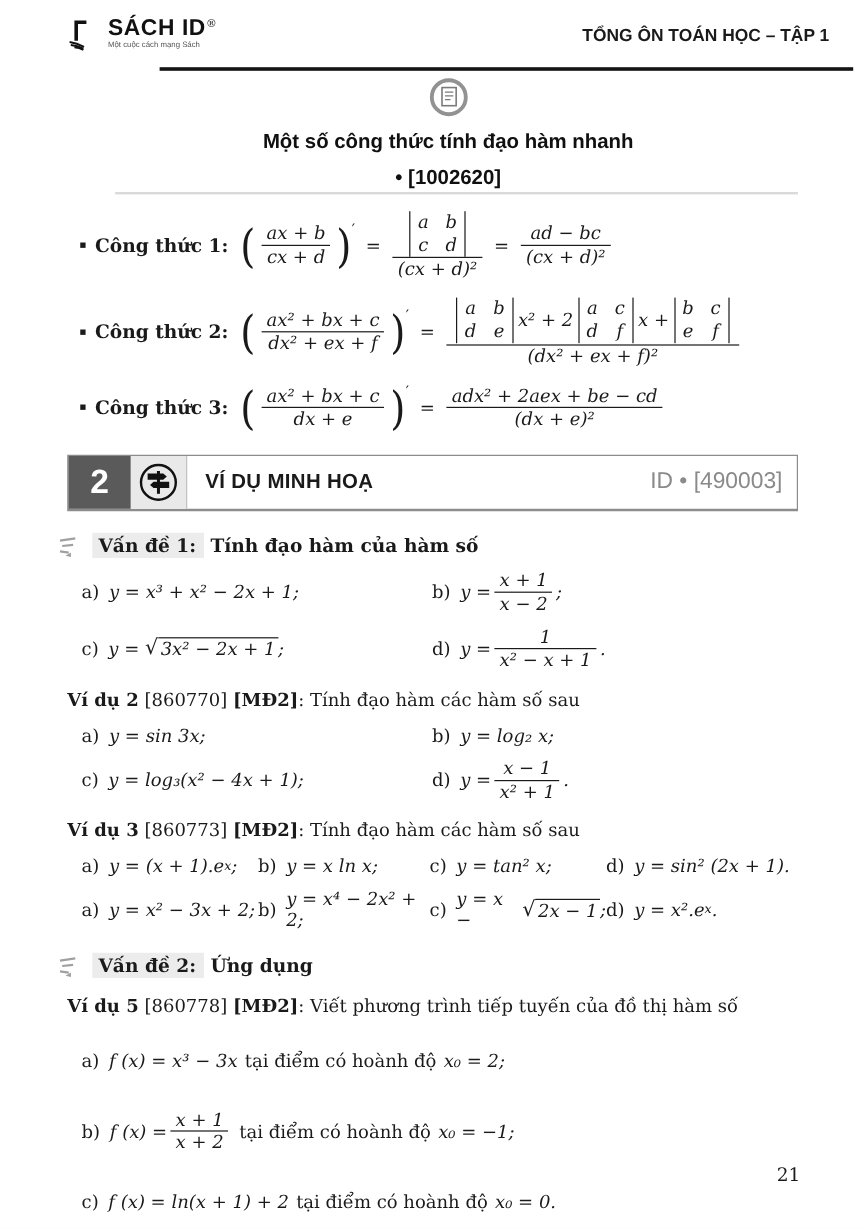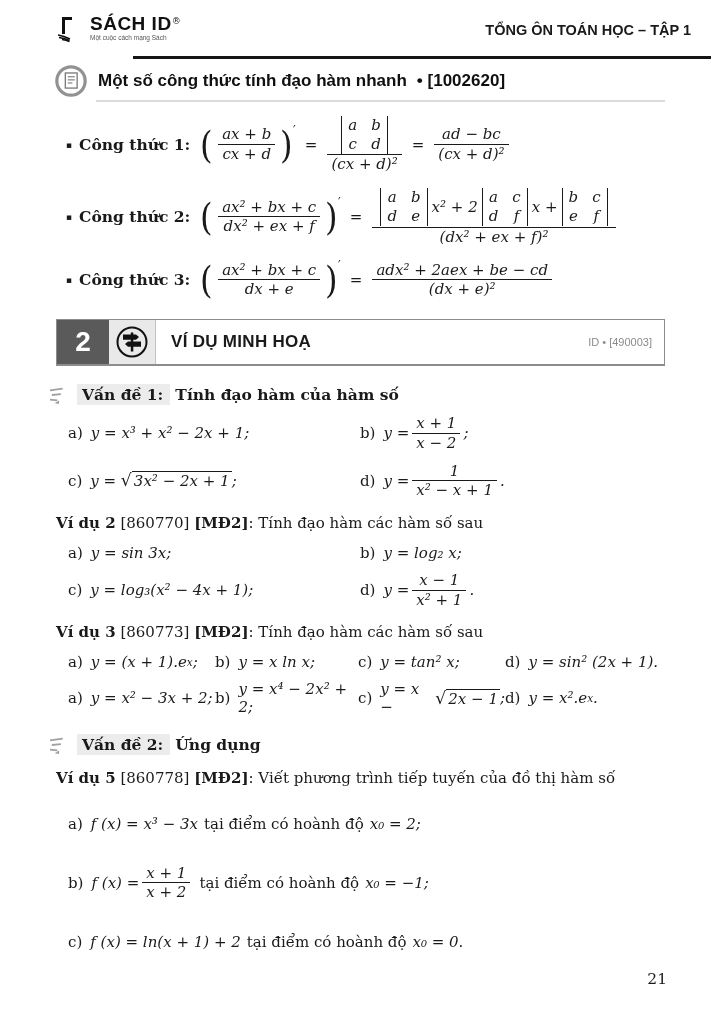"Một số công thức tính" .s1 { flex-direction: none -> column }
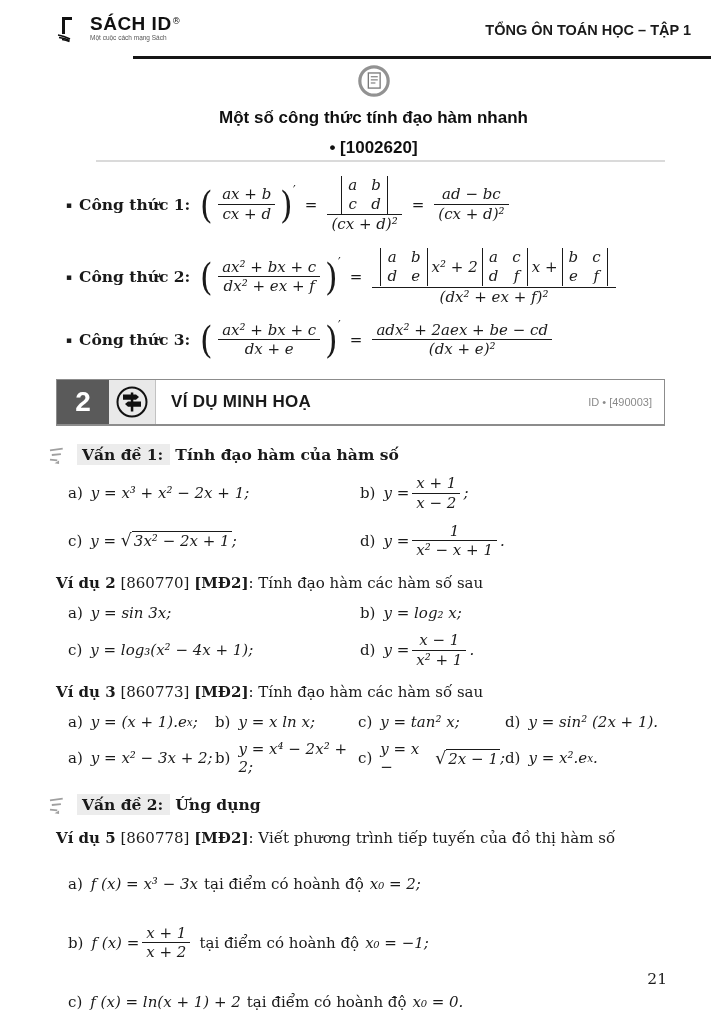"ID • [490003]" .ban-id { font-size: 11px -> 19px }
